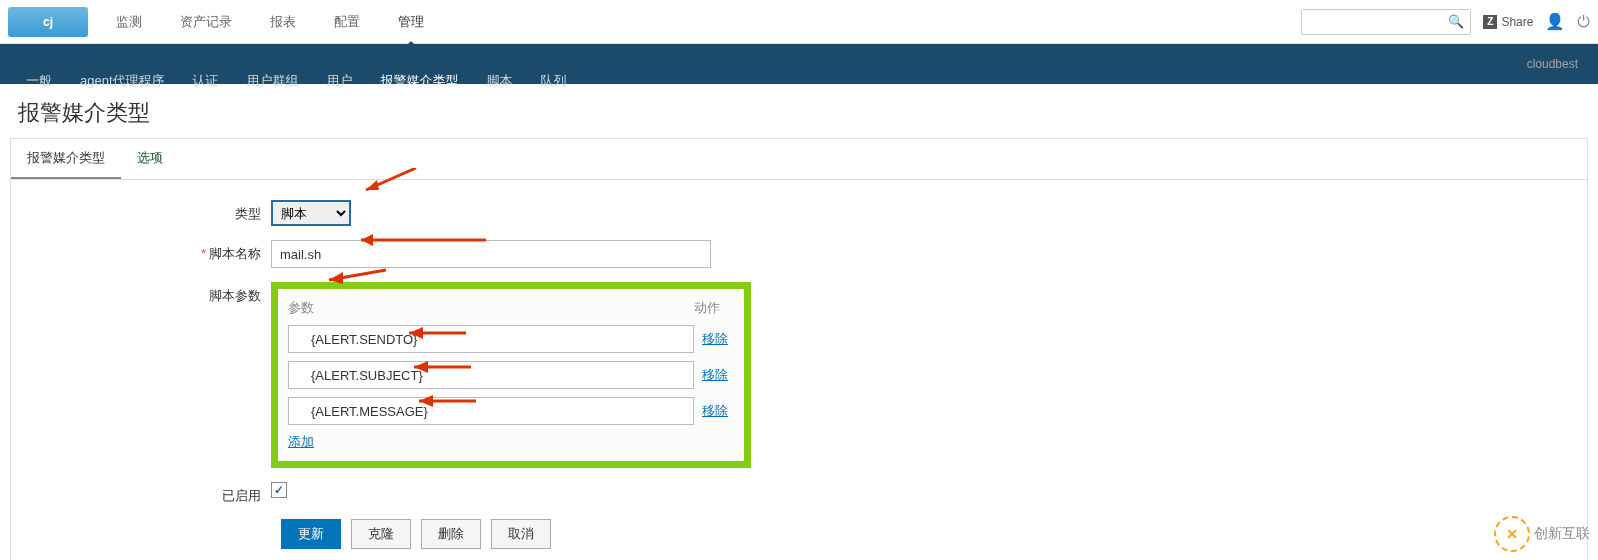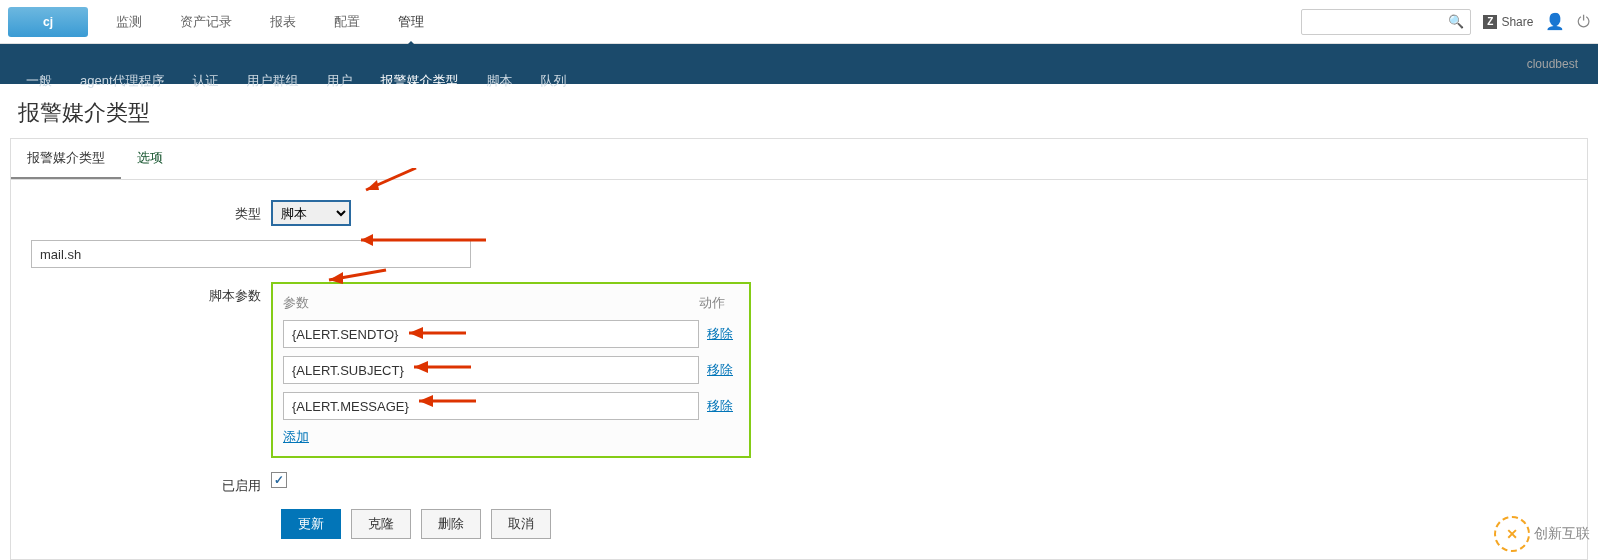"* 脚本名称" div.form-label { html: none -> <div><span>*</span><span>脚本名称</span></div> }
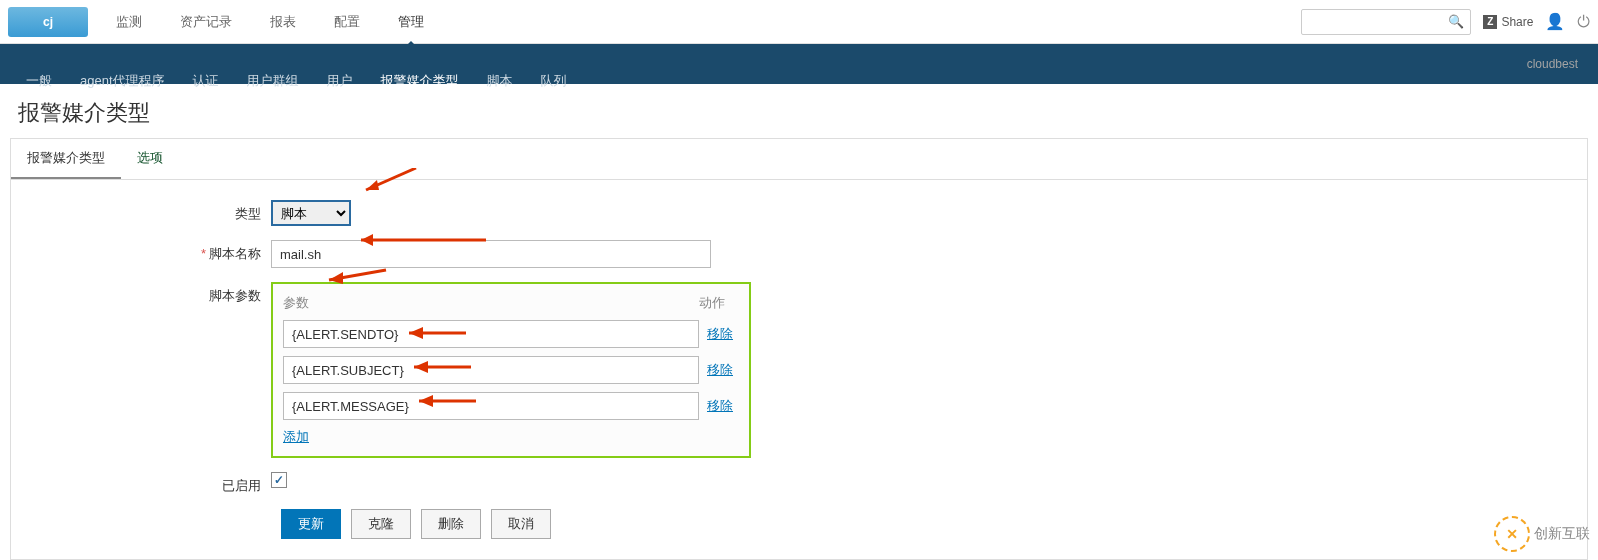"参数" .params-box { border: 2px solid #84cc16 -> 7px solid #84cc16 }
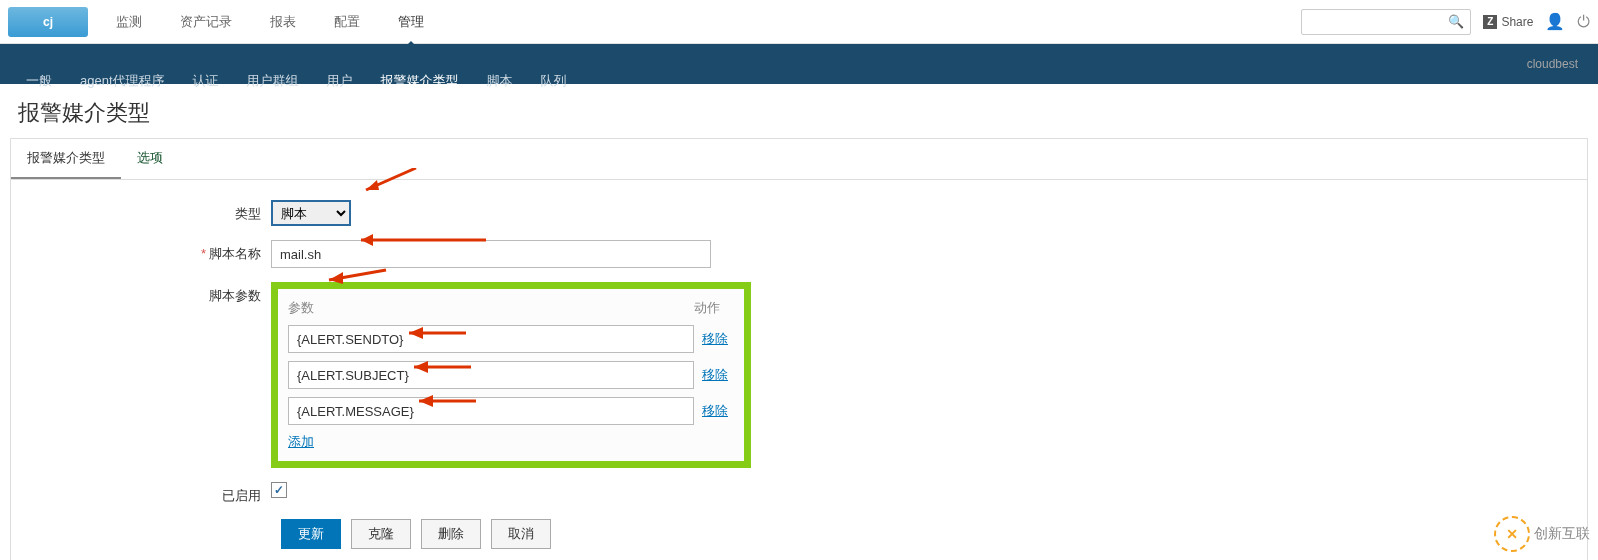"{ALERT.SENDTO}" .param-input { padding: 0 8px -> 0 22px }
